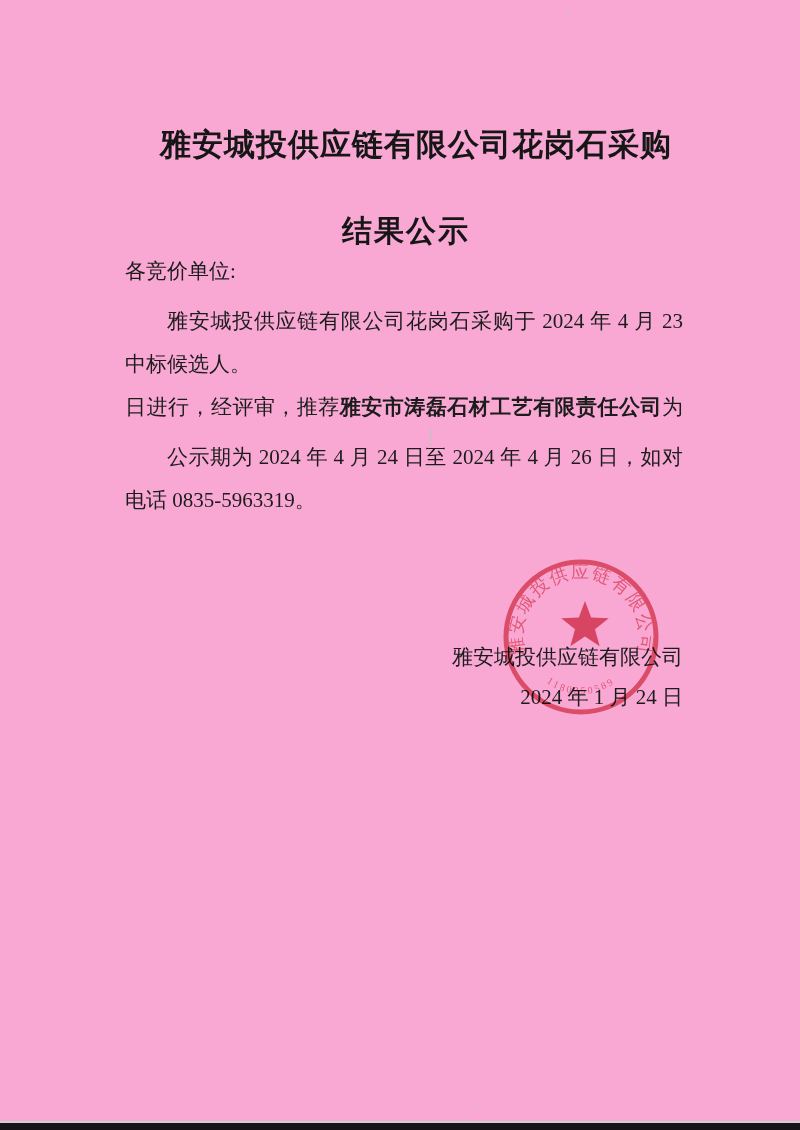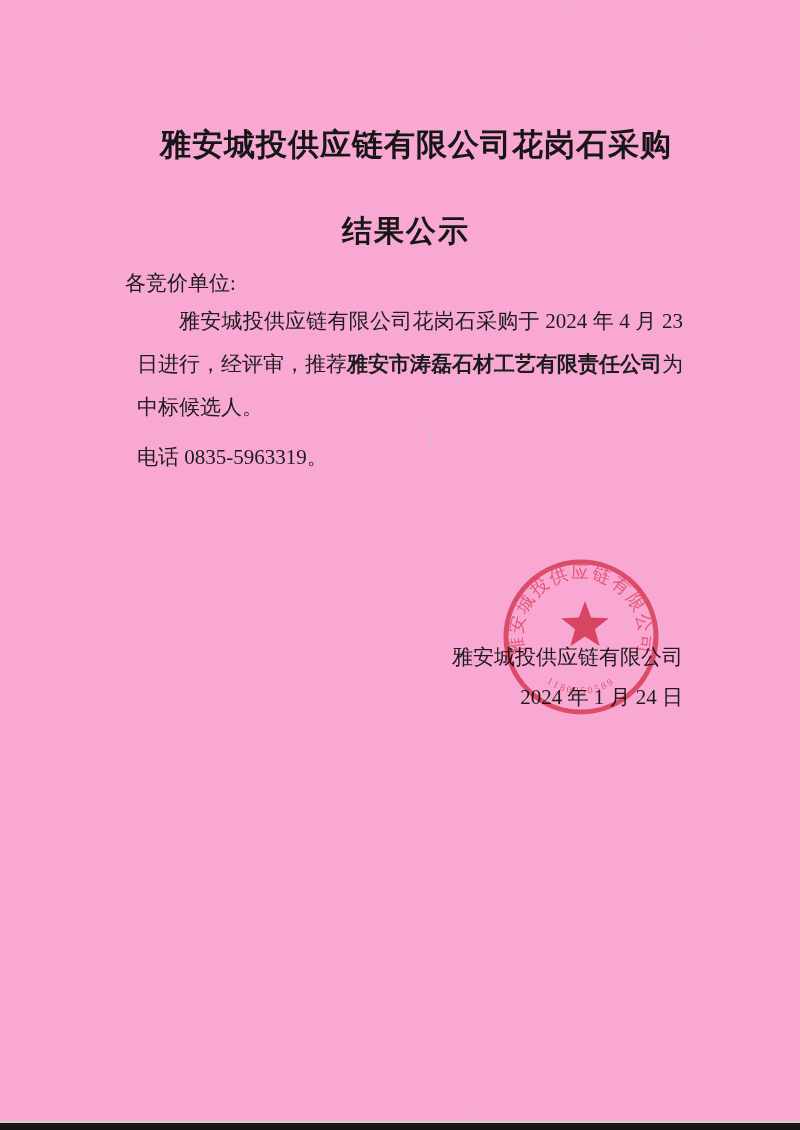"各竞价单位:" .salutation { top: 268px -> 256px }
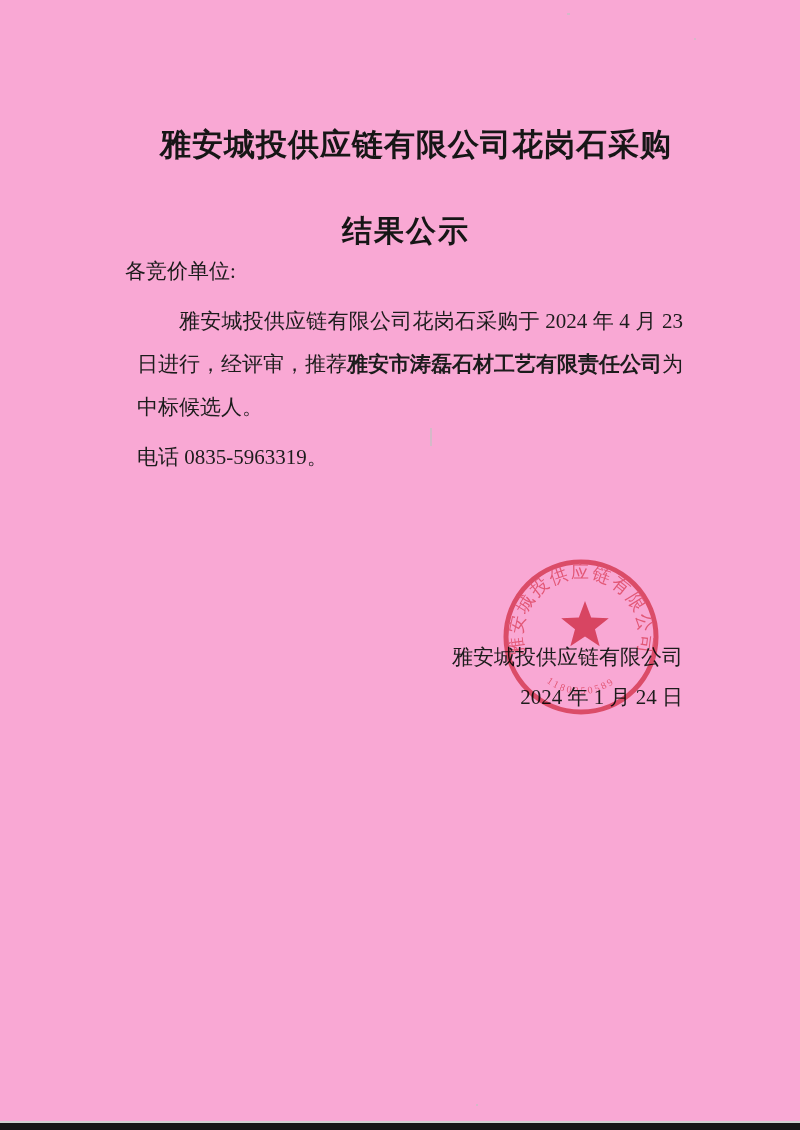"雅安城投供应链有限公司花岗石采购于 2024 年 4 月" .line { margin-left: 12px -> none }
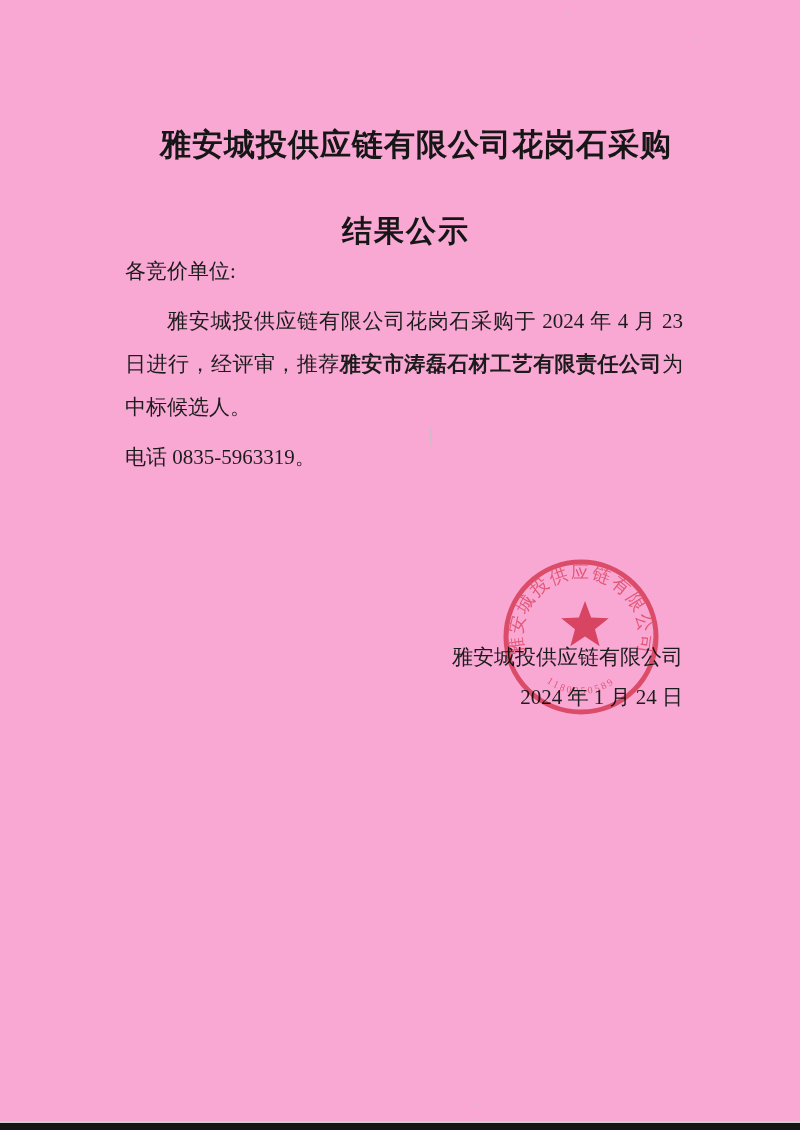"日进行，经评审，推荐雅安市涛磊石材工艺有限责任公司为" div.line { order: before "中标候选人。" -> after "中标候选人。" }
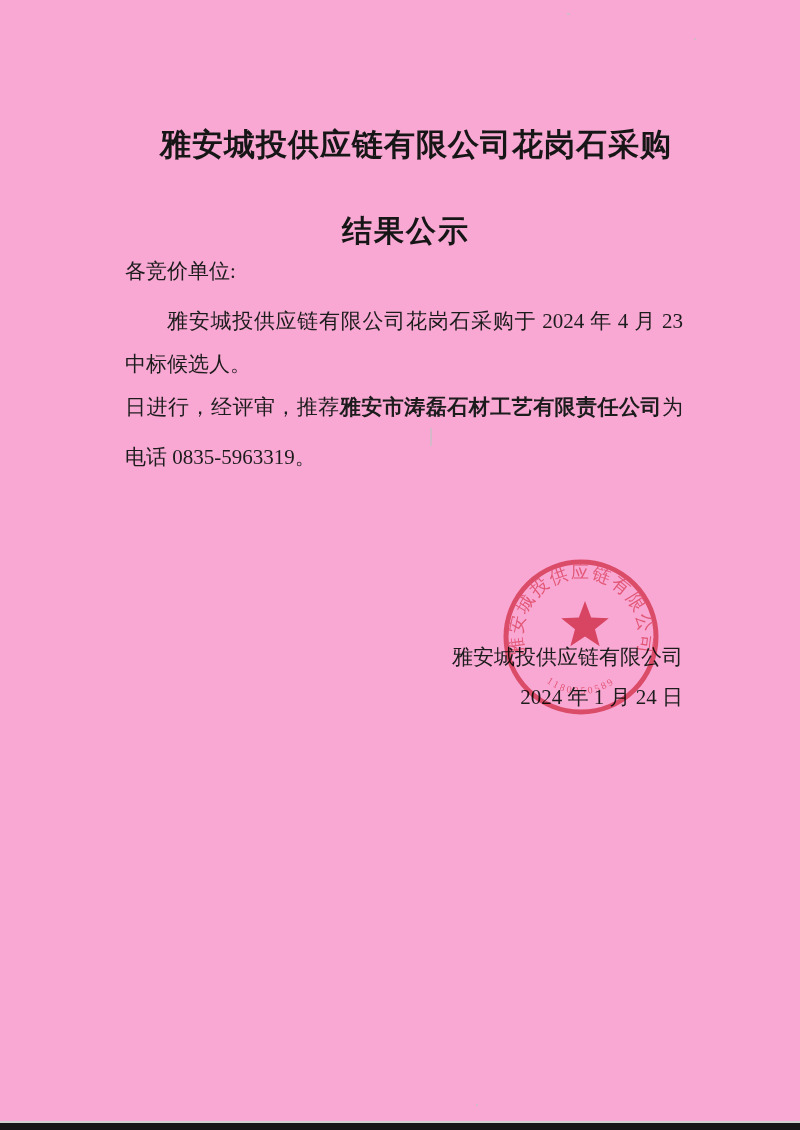"公示期为 2024 年 4 月" div.line { html: none -> <div><span>公示期为 2024 年 4 月 24 日至 2024 年 4 月 26 日，如对</span></div> }
